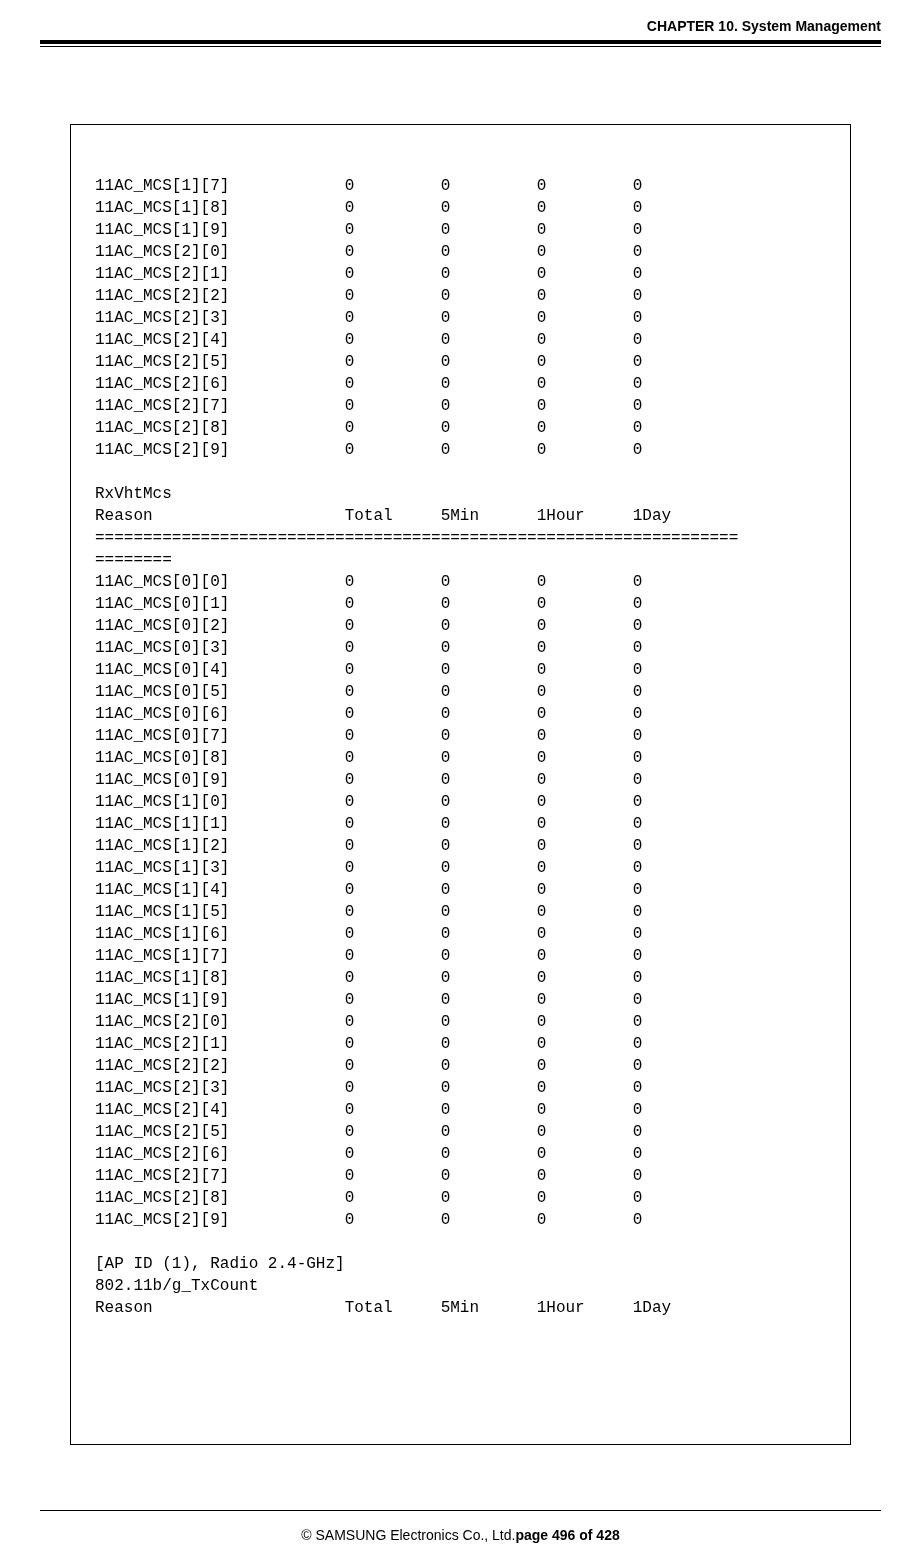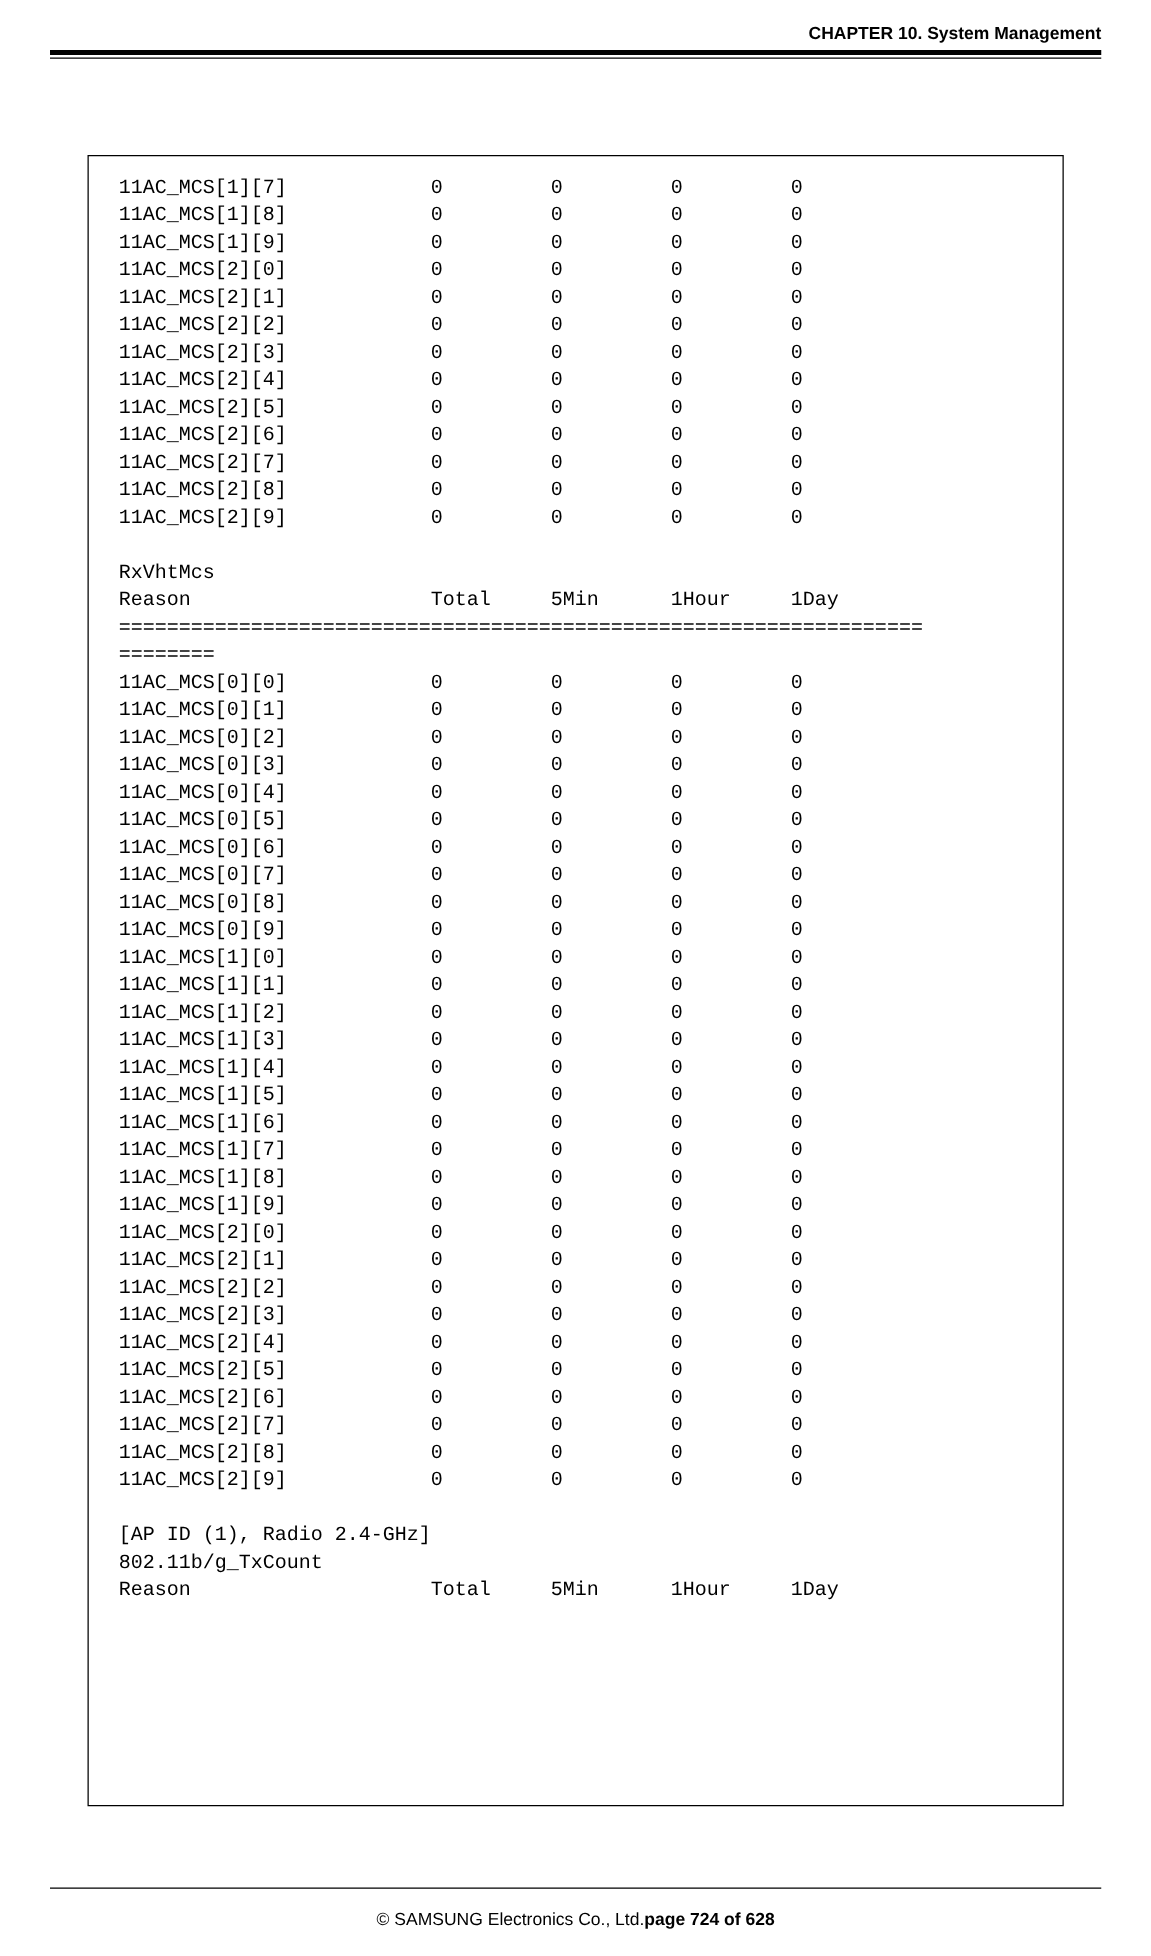"11AC_MCS[1][7] 0 0 0 0" .mono { margin-top: none -> 36px }
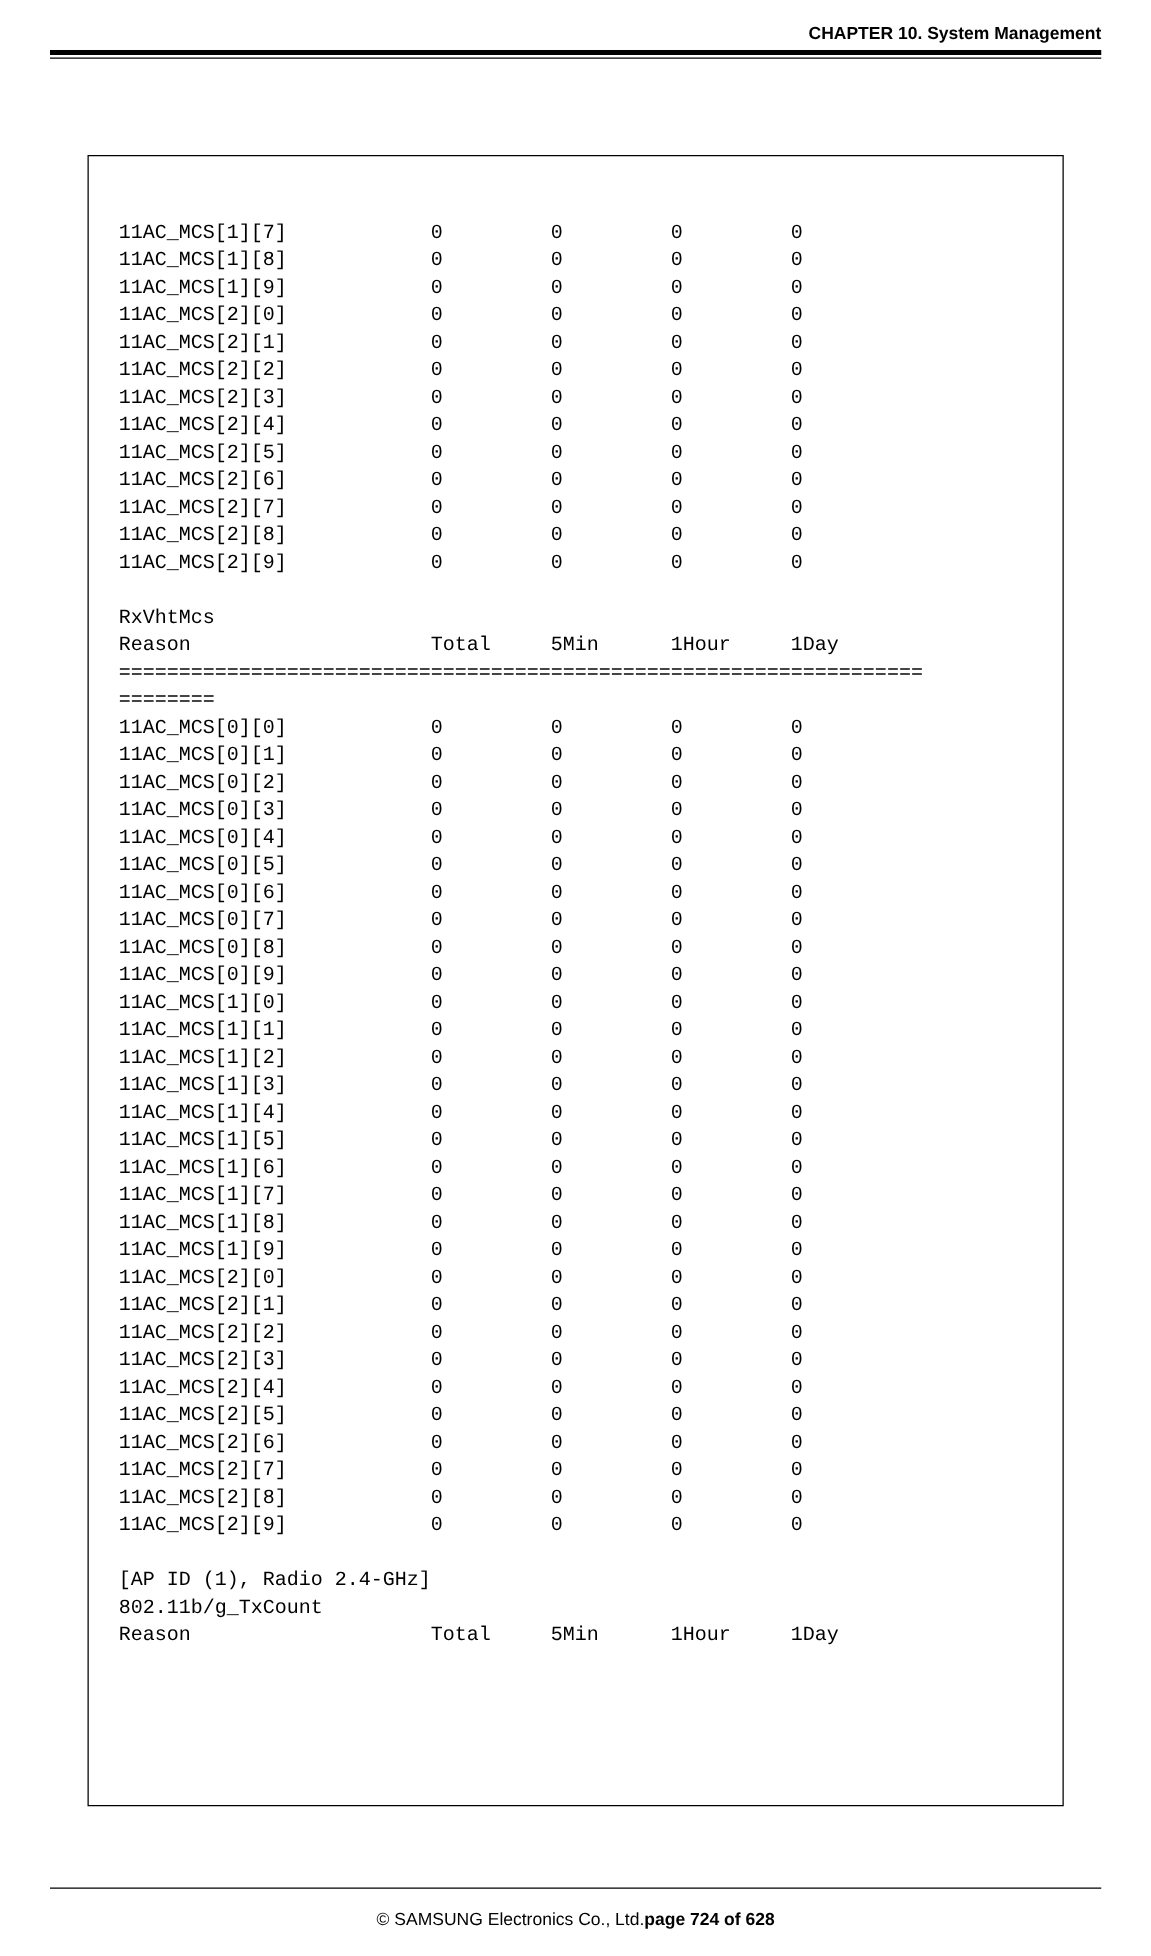"page 724 of 628" span.footer-right { text: 724 of 628 -> 496 of 428 }
